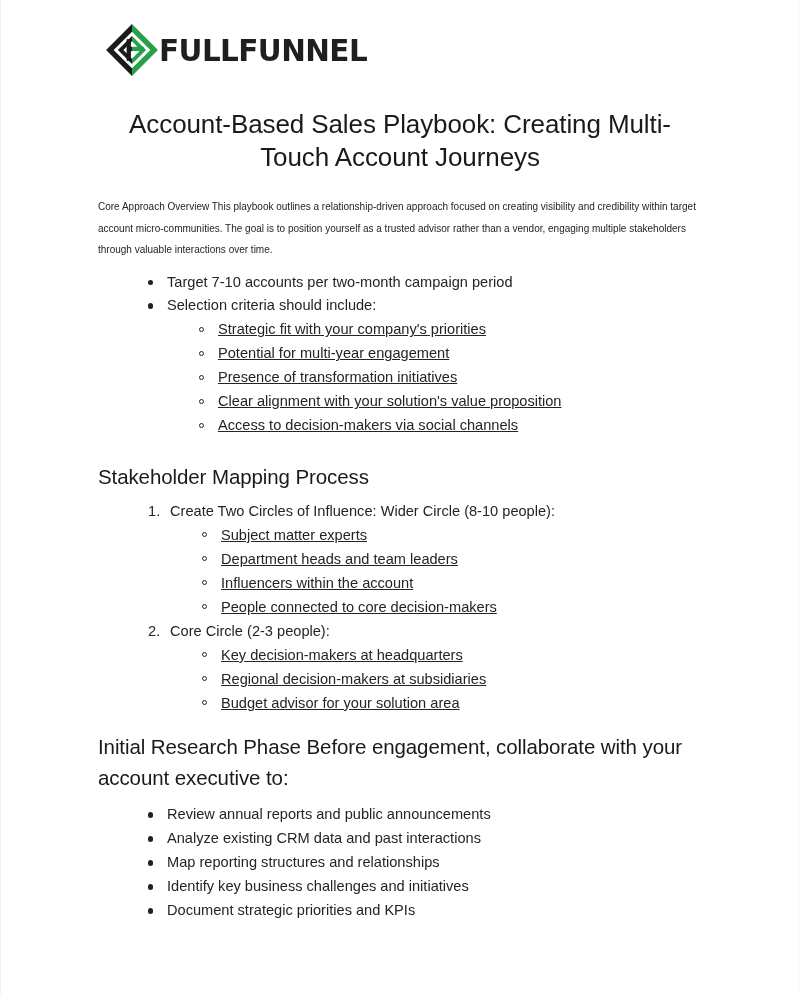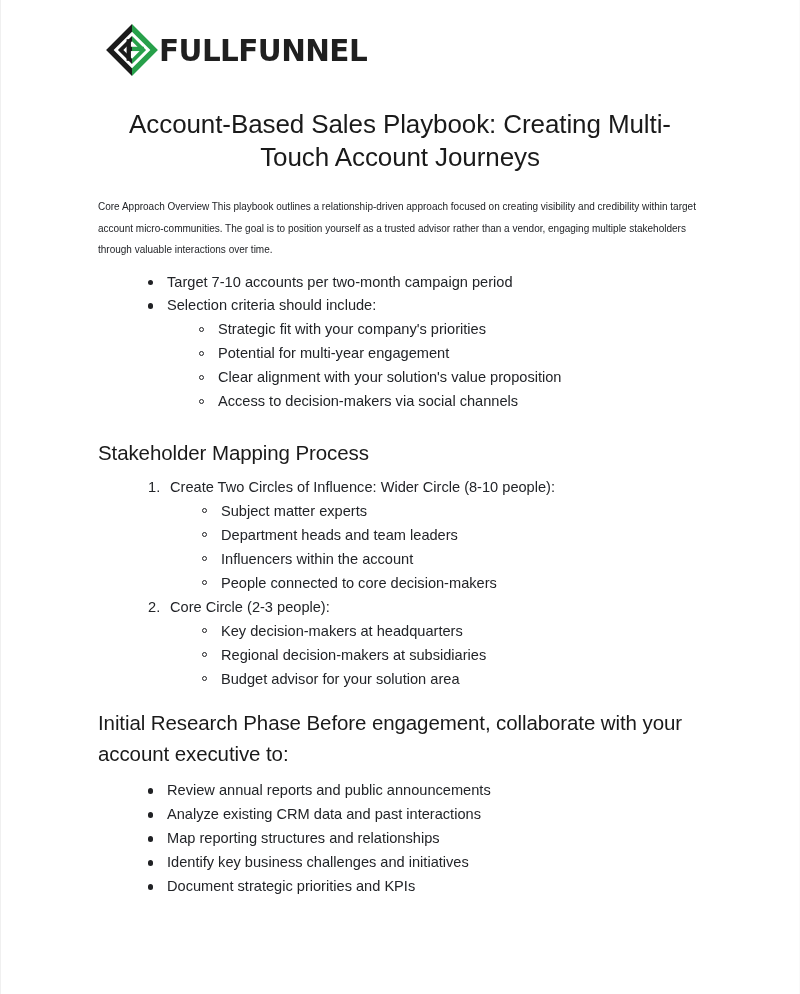"Strategic fit with your company's" ul.lvl2 { text-decoration: none -> underline }
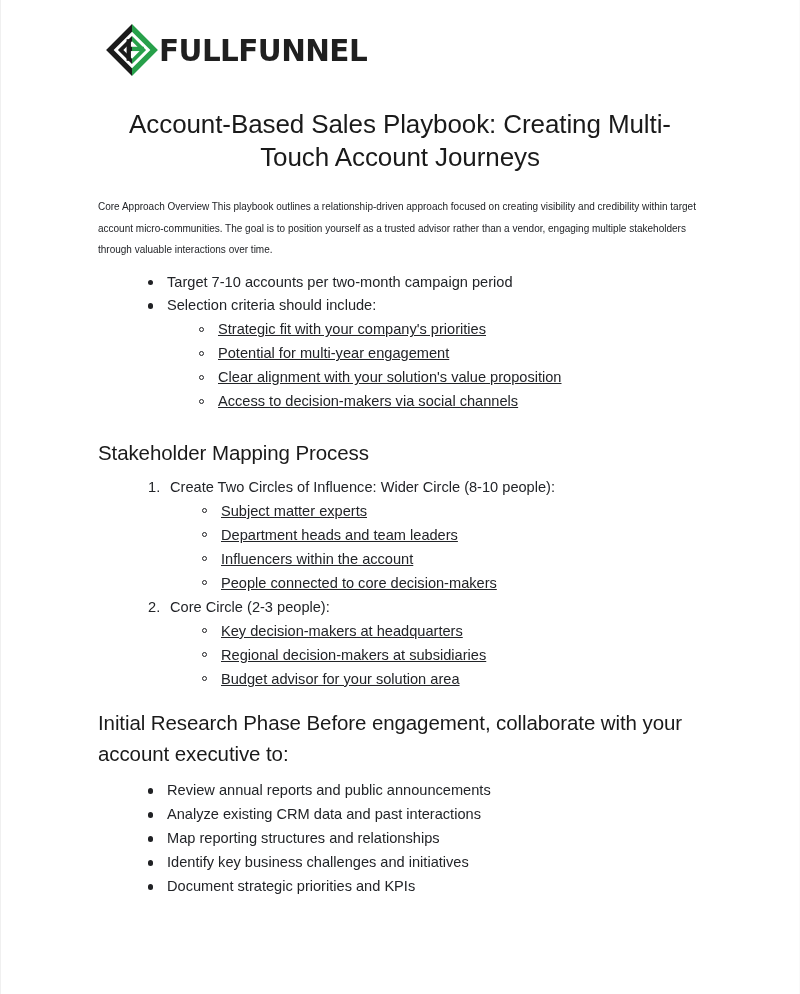"Presence of transformation initiatives" li { html: none -> <li><span>Presence of transformation initiatives</span></li> }
